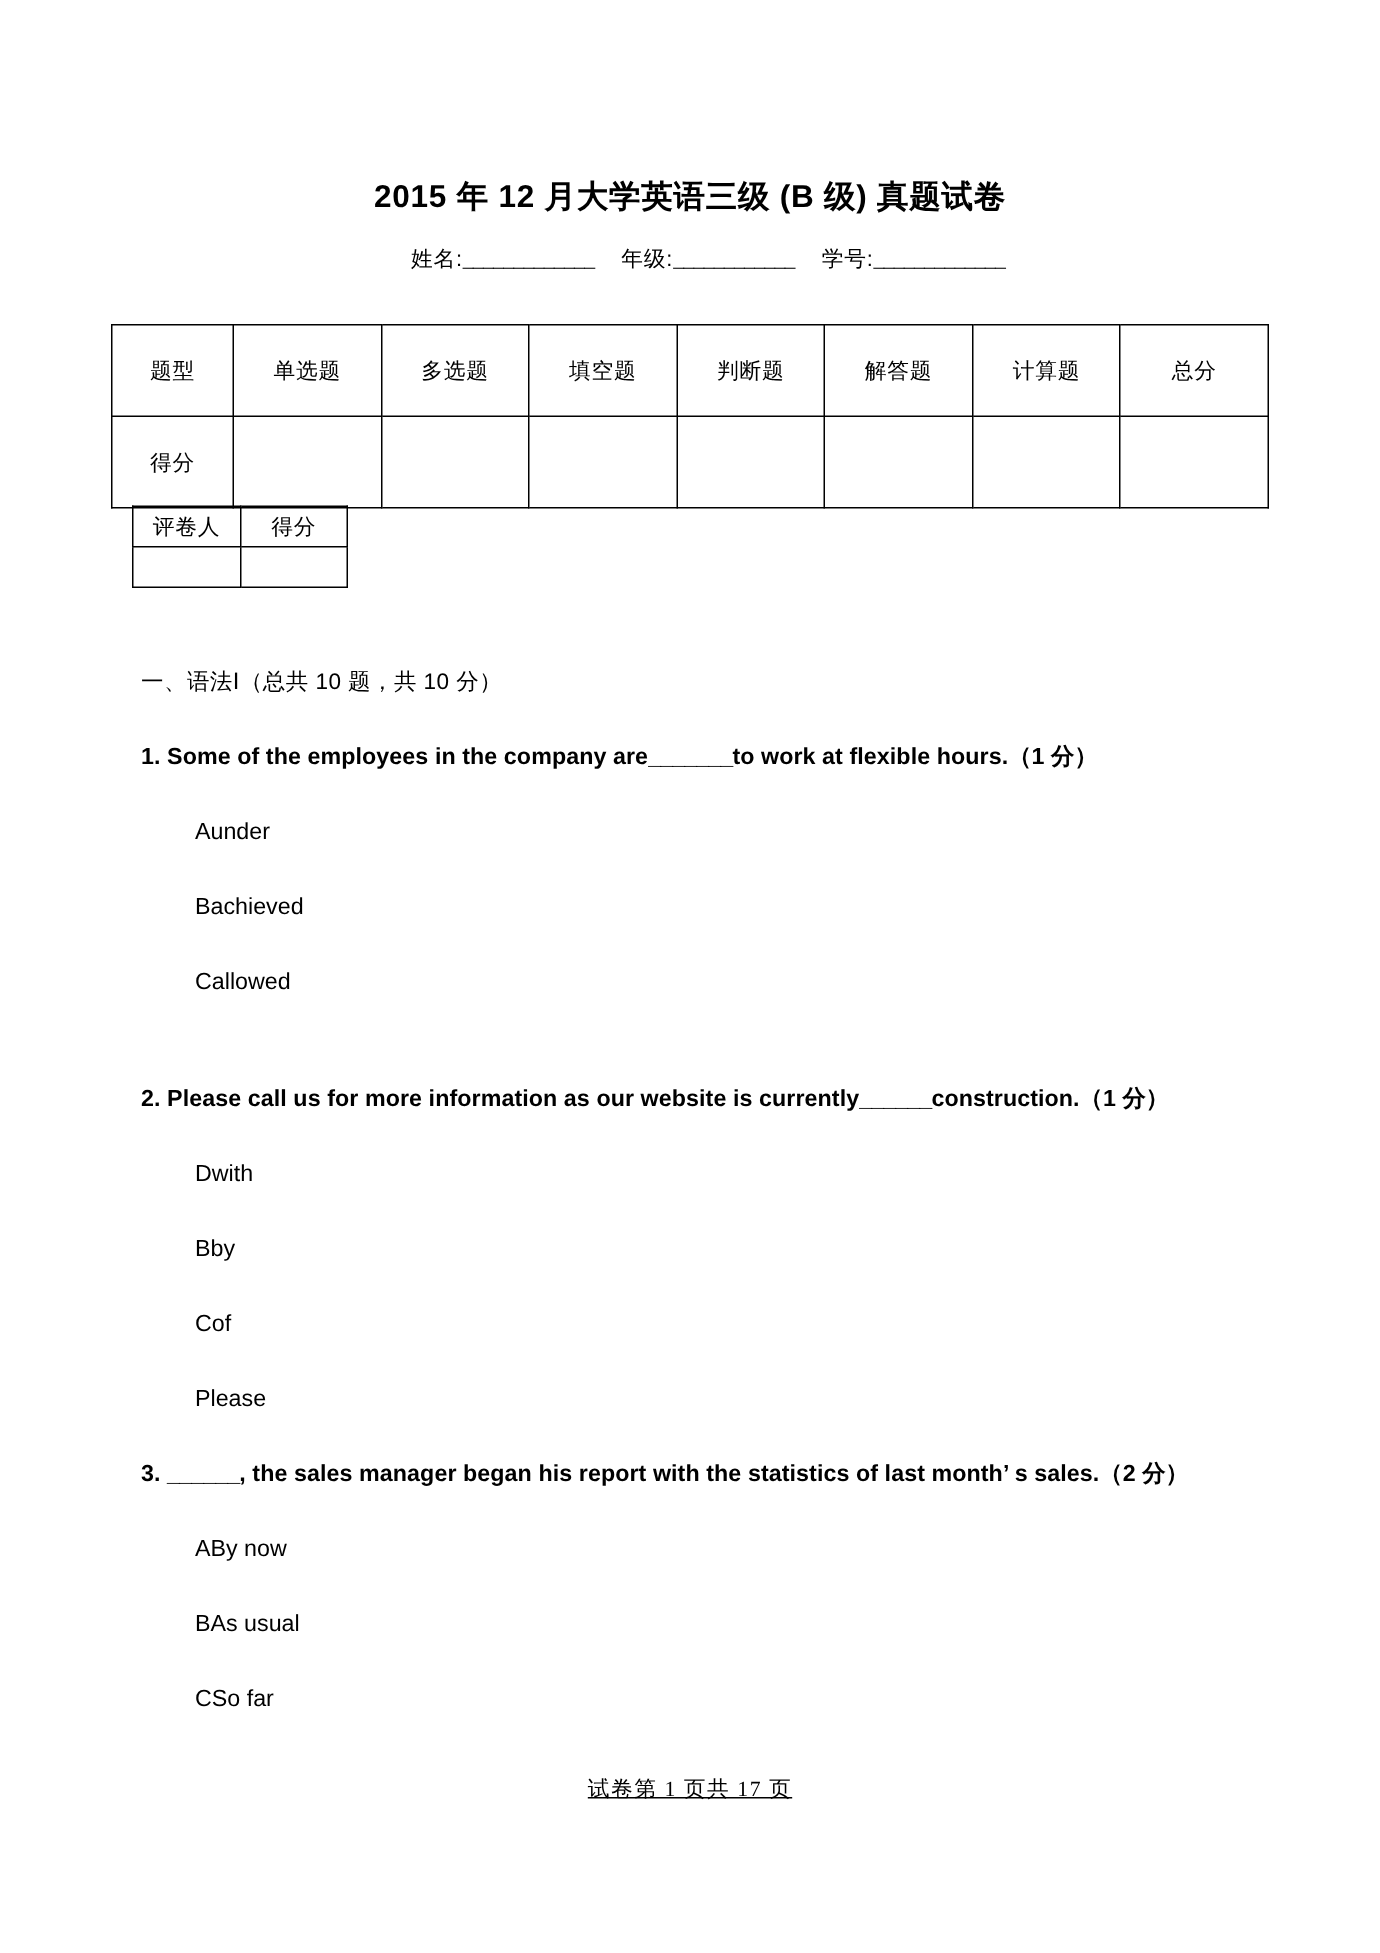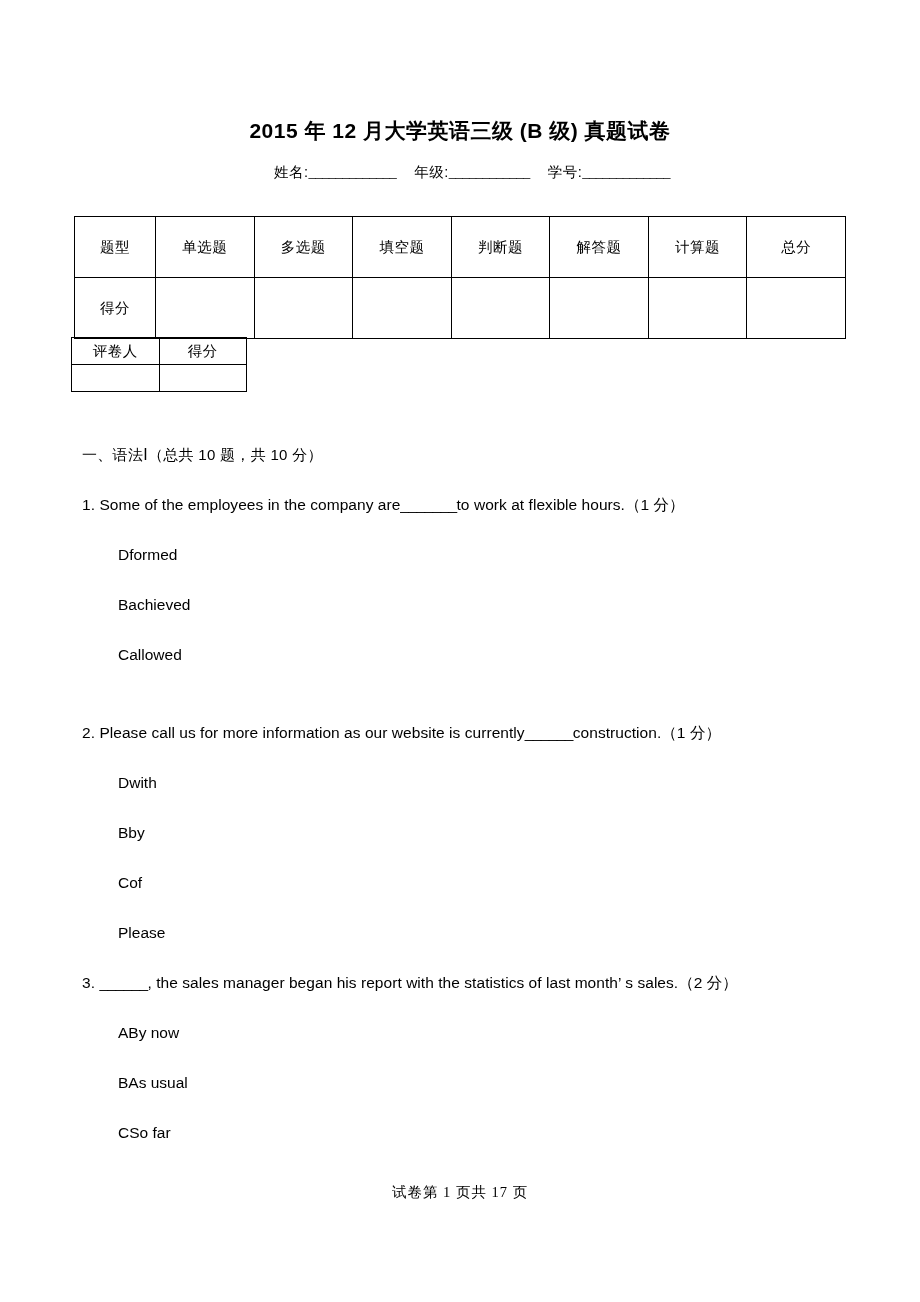"评卷人" .grader-table { left: 71px -> 88px; width: 176px -> 144px }
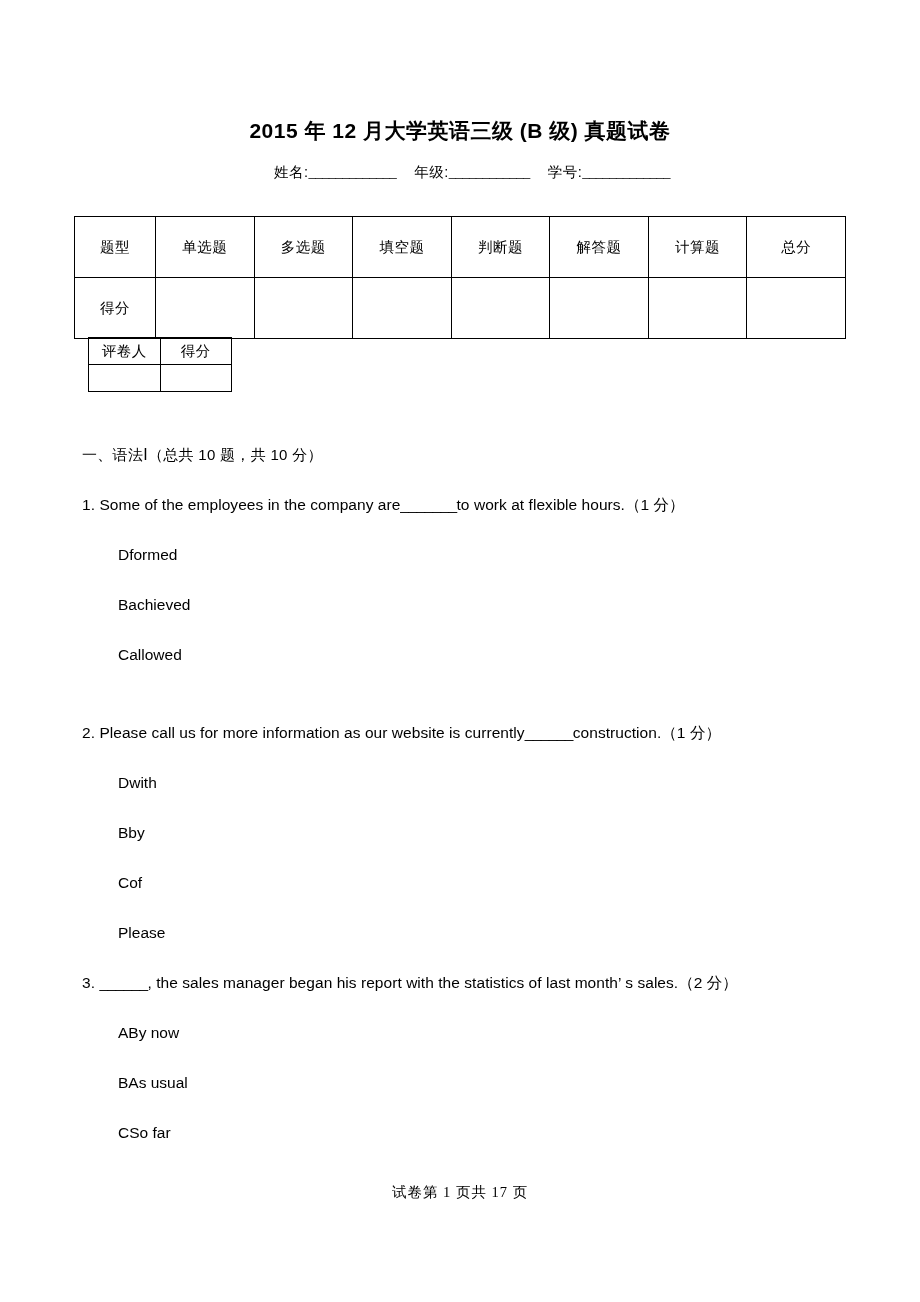"一、语法Ⅰ（总共 10 题，共 10 分）" .content { left: 0 -> 12px }
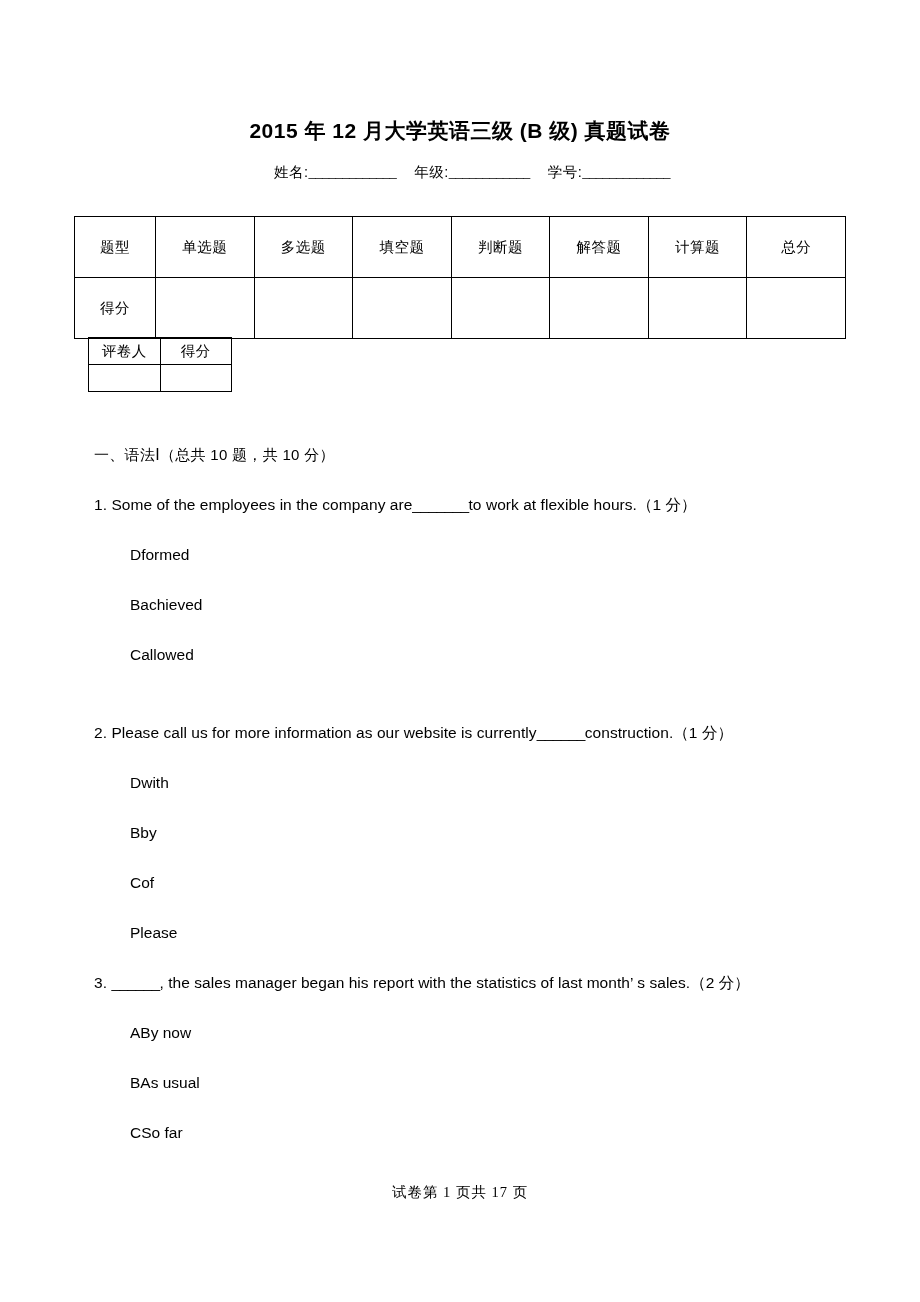"1. Some of the employees" .question-text { font-weight: none -> bold }
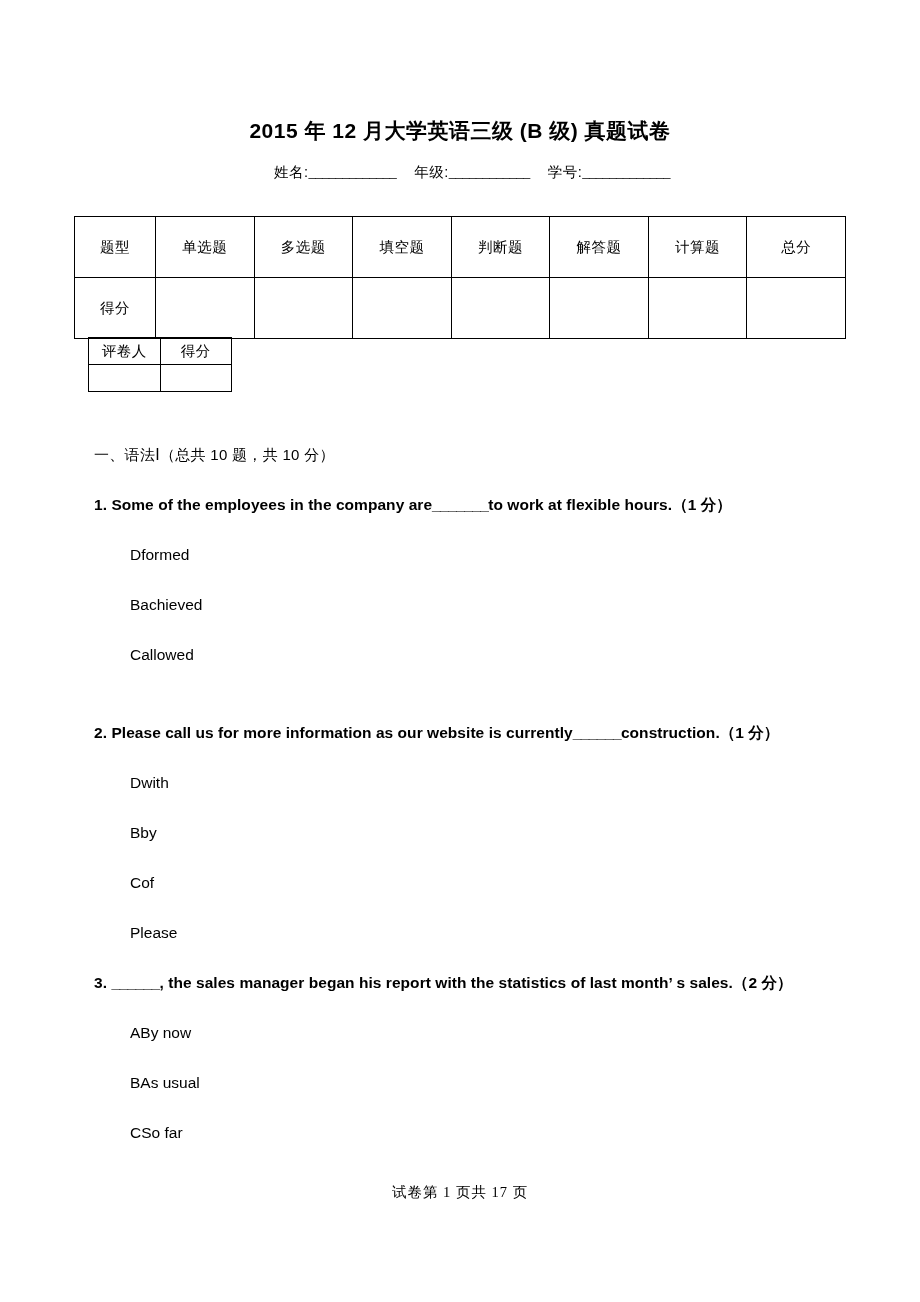"Dformed" div.option { text: Dformed -> Aunder }
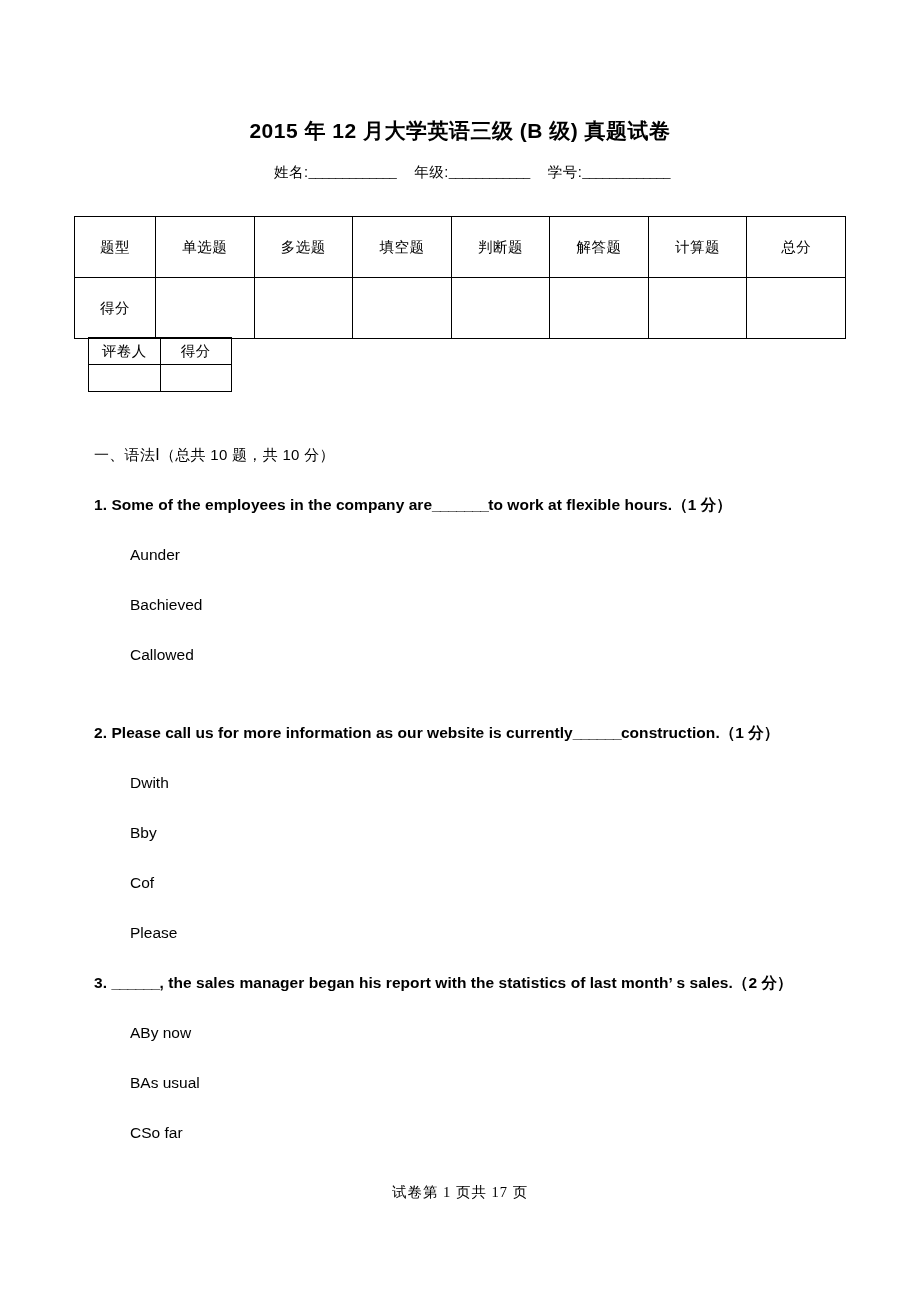"试卷第 1 页共 17 页" .footer { text-decoration: none -> underline }
